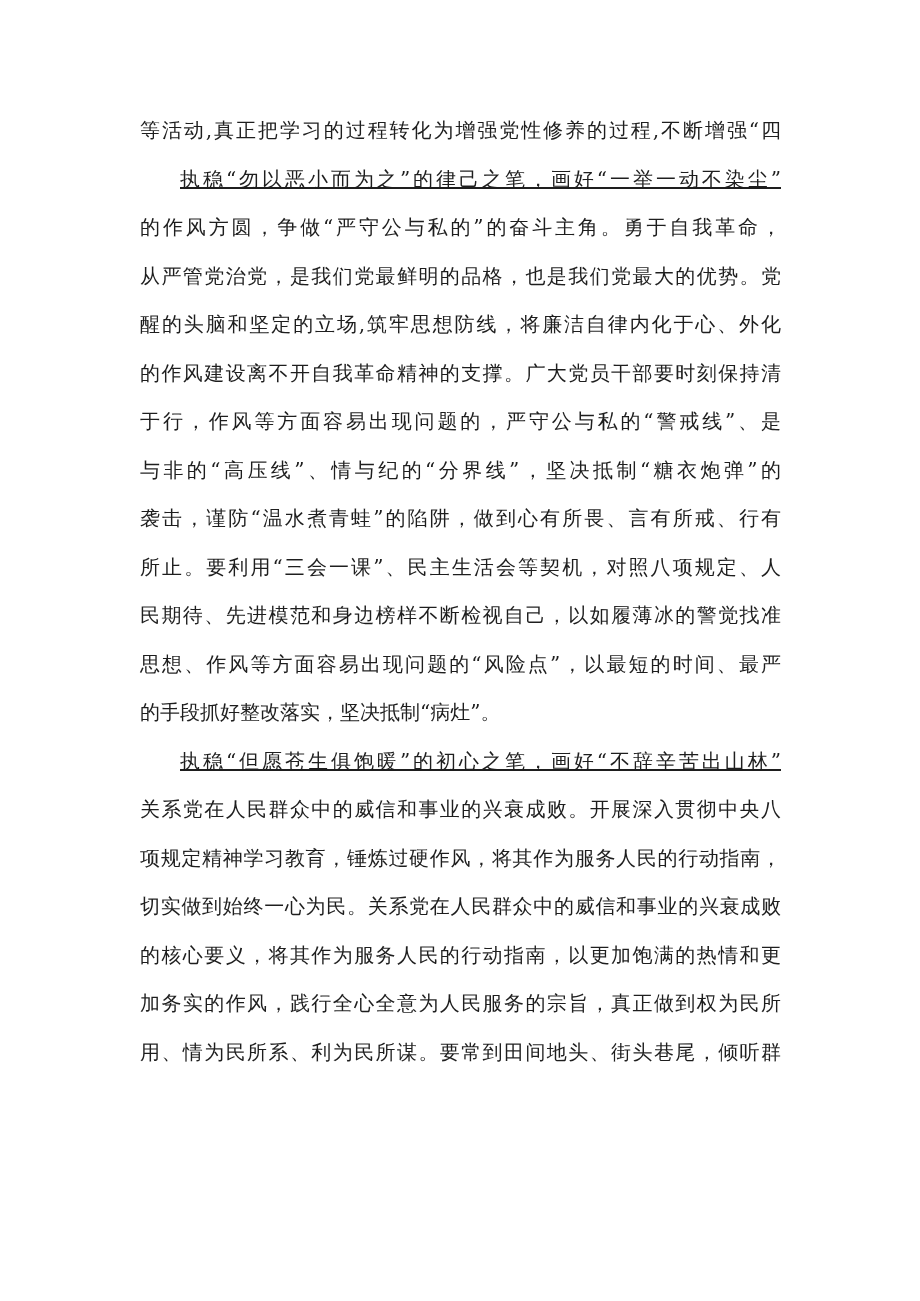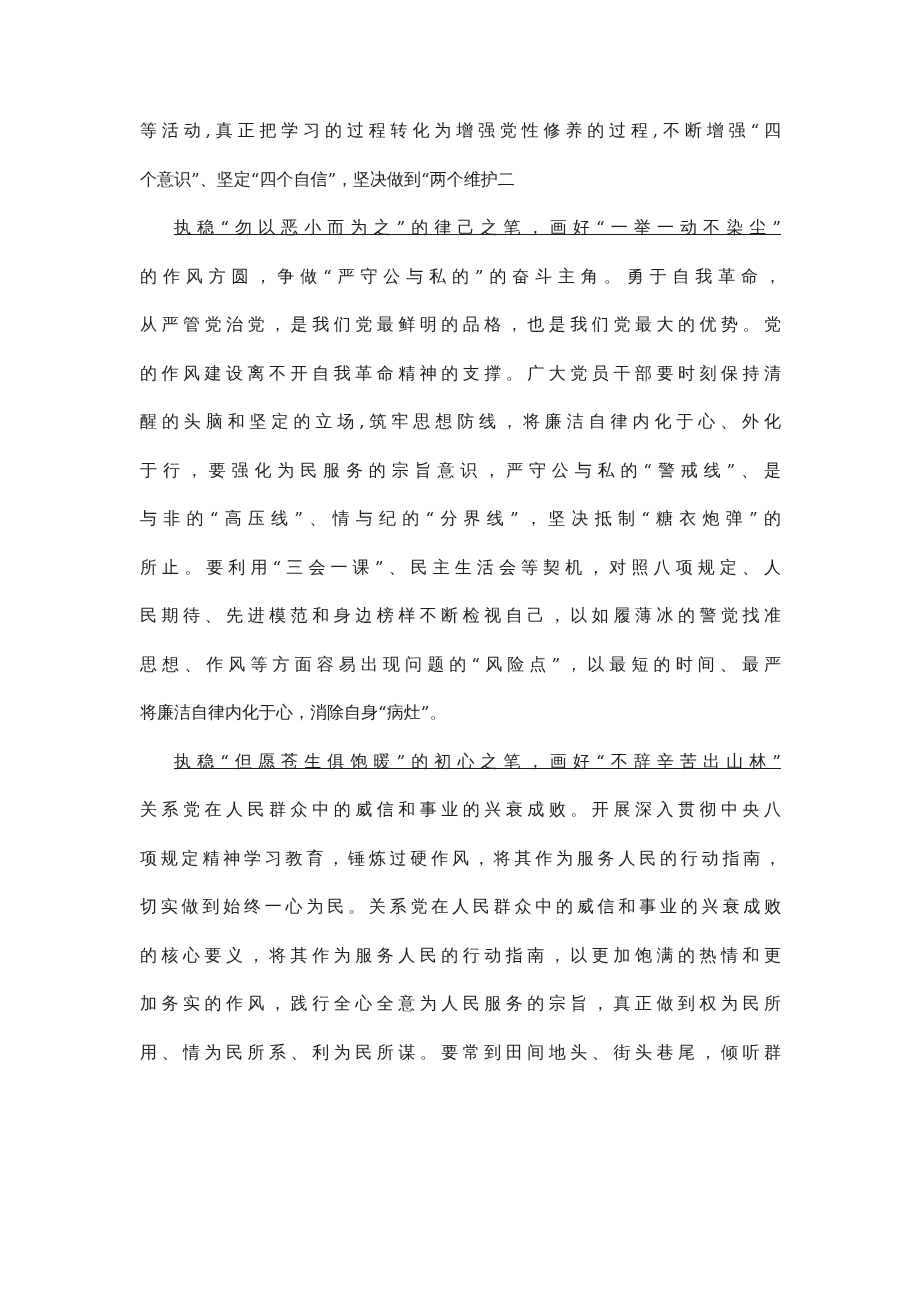"等活动,真正把学习的过程转化为增强党性修养的过程,不断增强“四" .page { font-size: 17px -> 20px }
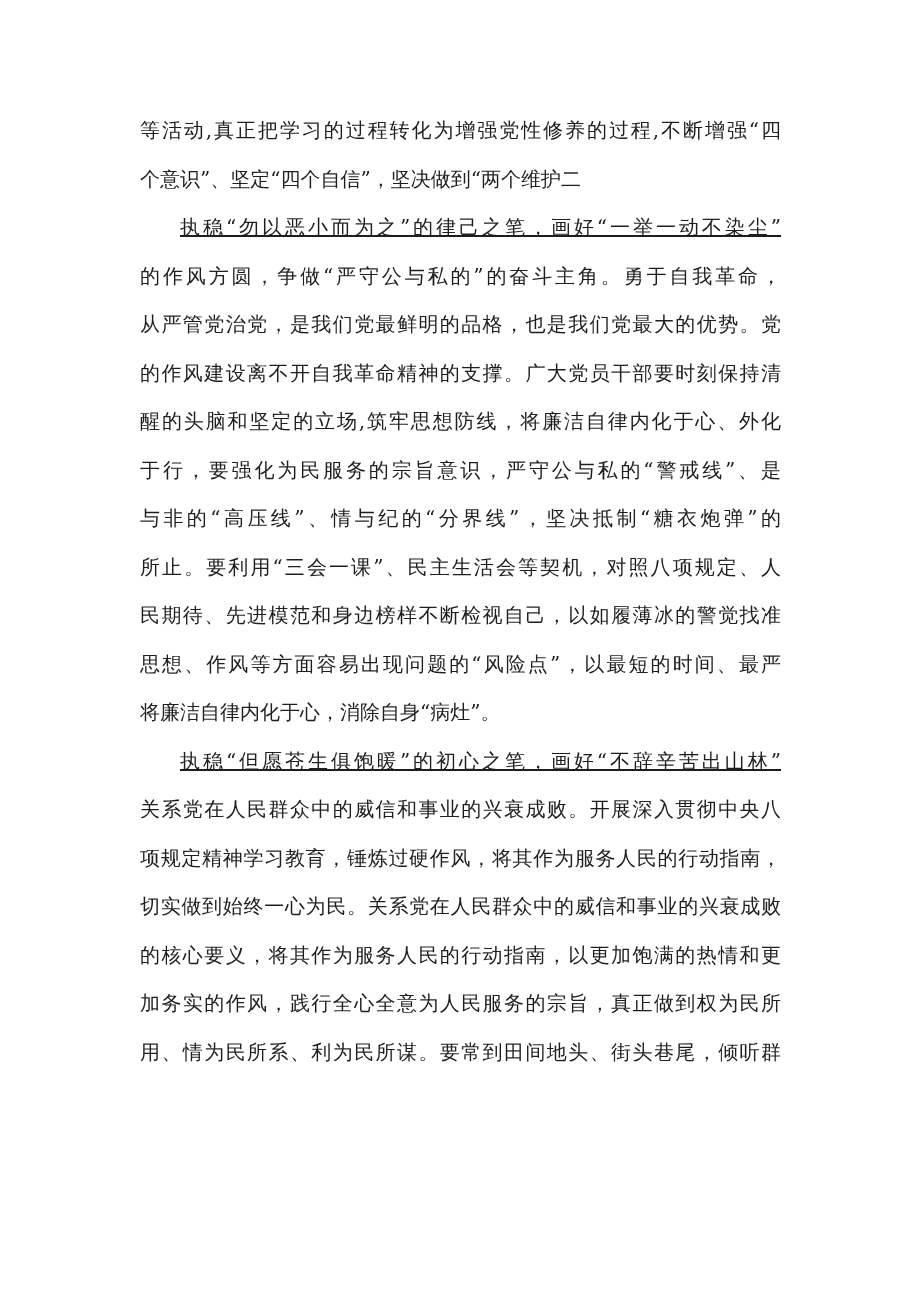"个意识”、坚定“四个自信”，坚决做到“两个维护二" div.line { html: <div>个意识”、坚定“四个自信”，坚决做到“两个维护二</div> -> none }
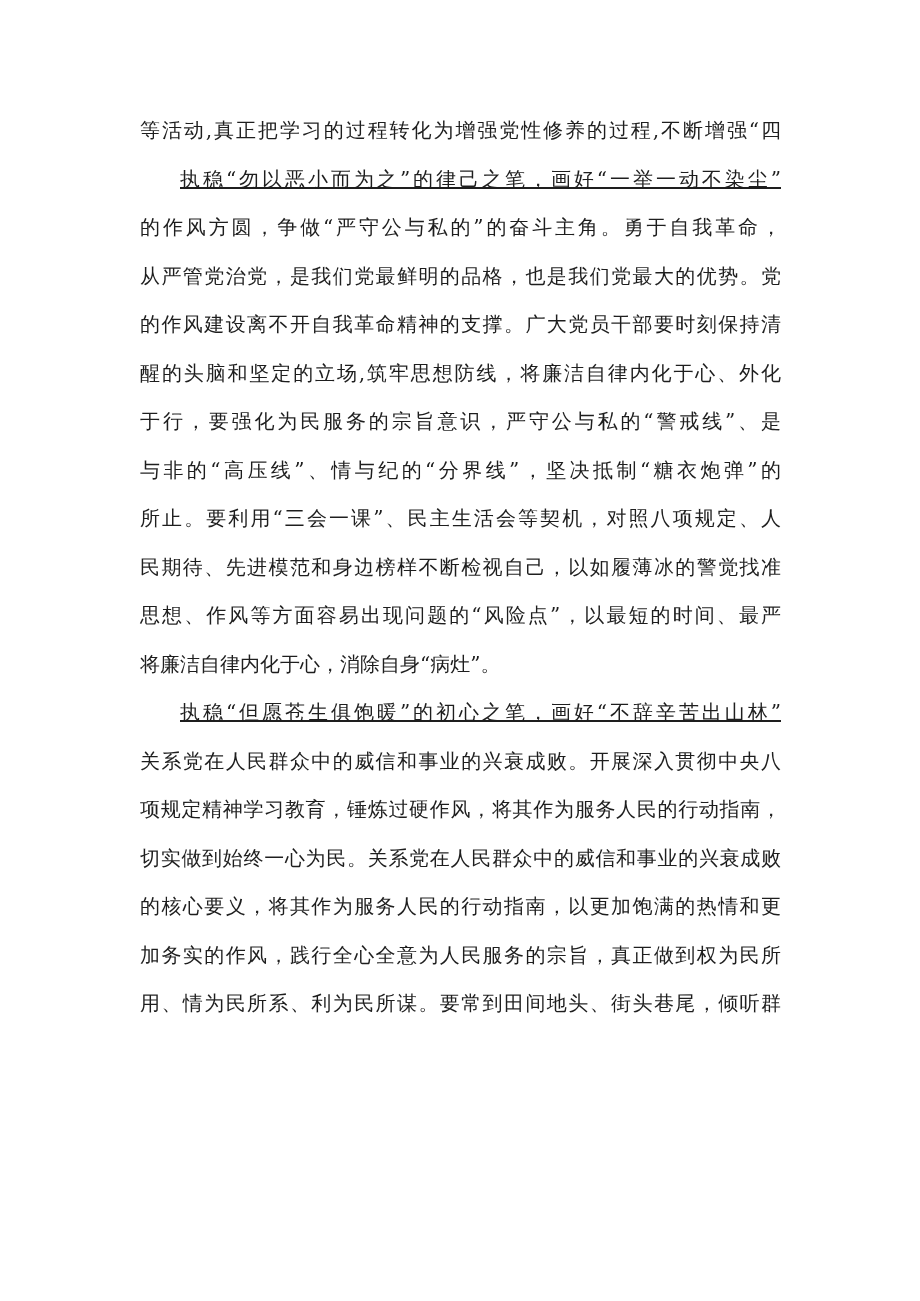"的作风建设离不开自我革命精神的支撑。广大党员干部要时刻保持清" div.line { order: before "醒的头脑和坚定的立场,筑牢思想防线，将廉洁自律内化于心、外化" -> after "醒的头脑和坚定的立场,筑牢思想防线，将廉洁自律内化于心、外化" }
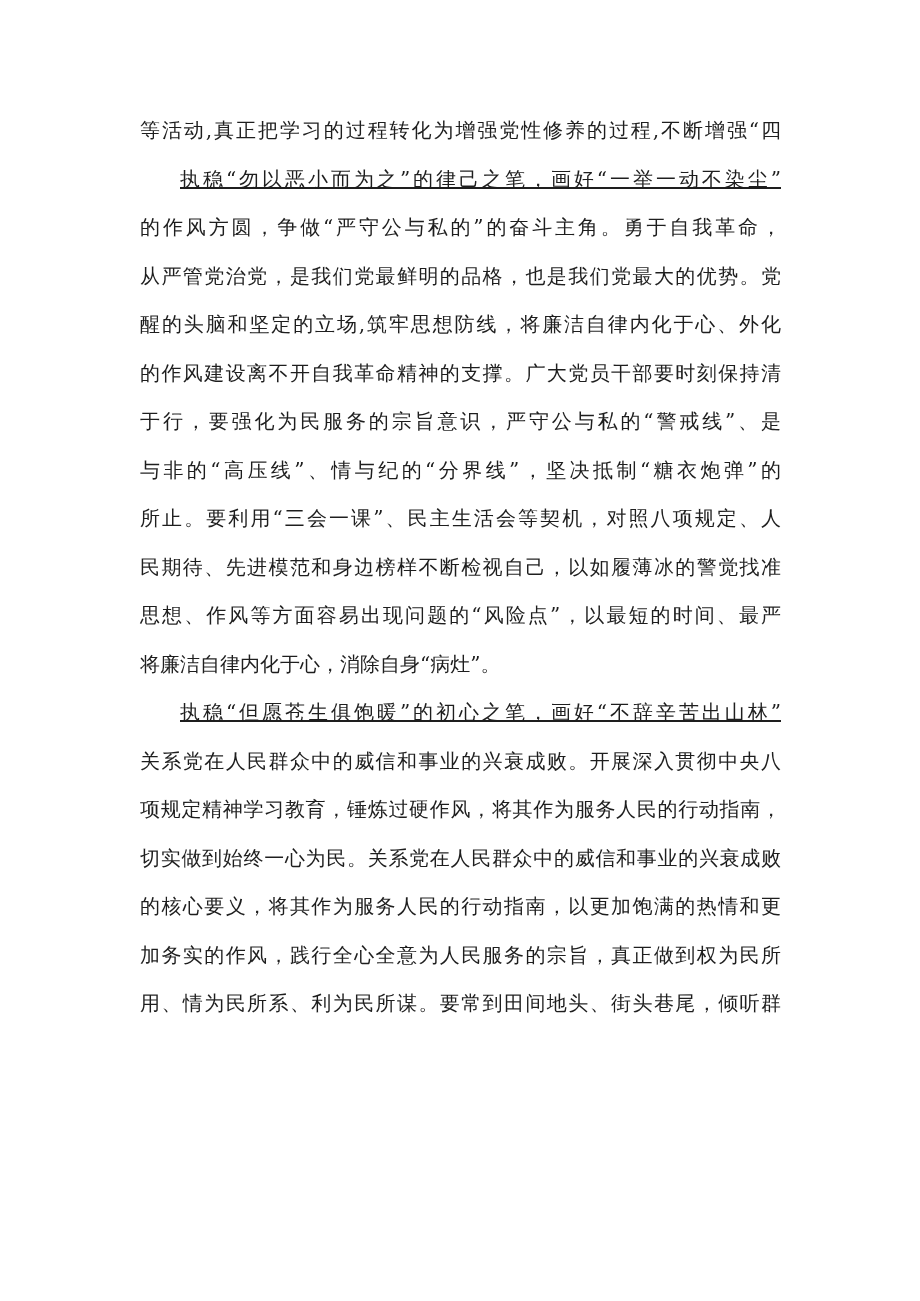"于行，要强化为民服务的宗旨意识，严守公与私的“警戒线”、是" div.line { text: 要强化为民服务的宗旨意识 -> 作风等方面容易出现问题的 }
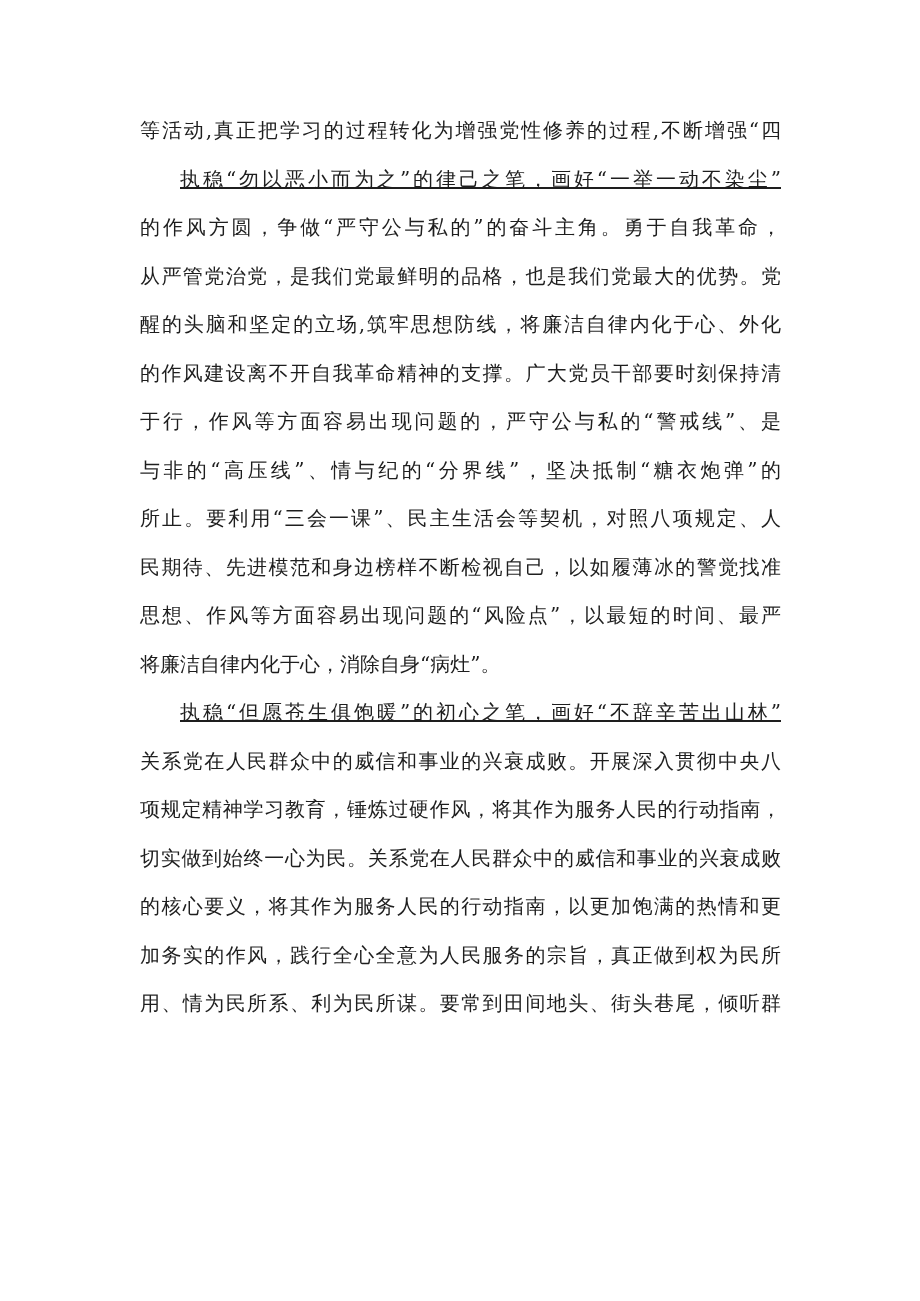"袭击，谨防“温水煮青蛙”的陷阱，做到心有所畏、言有所戒、行有" div.line { html: none -> <div>袭击，谨防“温水煮青蛙”的陷阱，做到心有所畏、言有所戒、行有</div> }
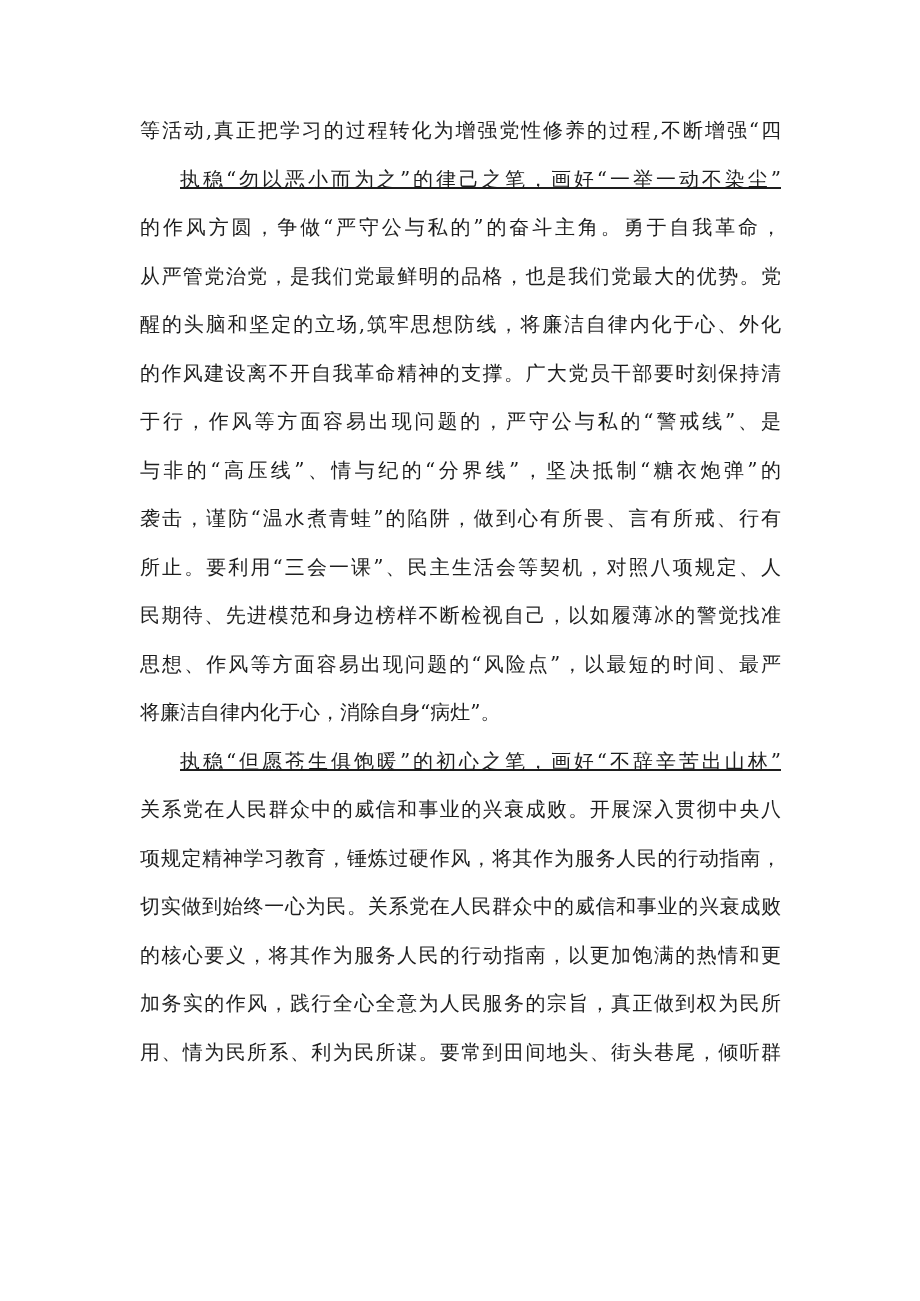"将廉洁自律内化于心，消除自身“病灶”。" div.line { text: 将廉洁自律内化于心，消除自身 -> 的手段抓好整改落实，坚决抵制 }
